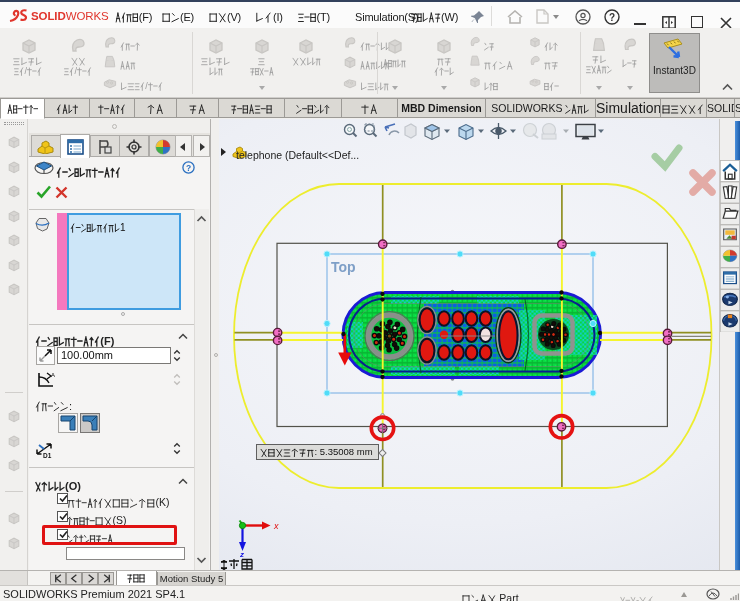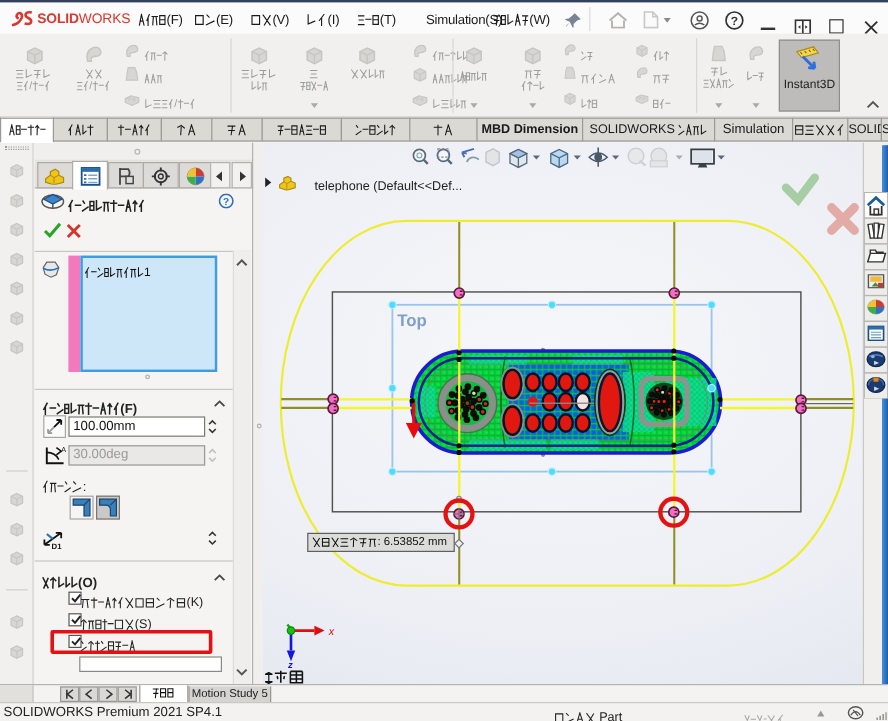"Simulation" span { font-size: 11px -> 14px }
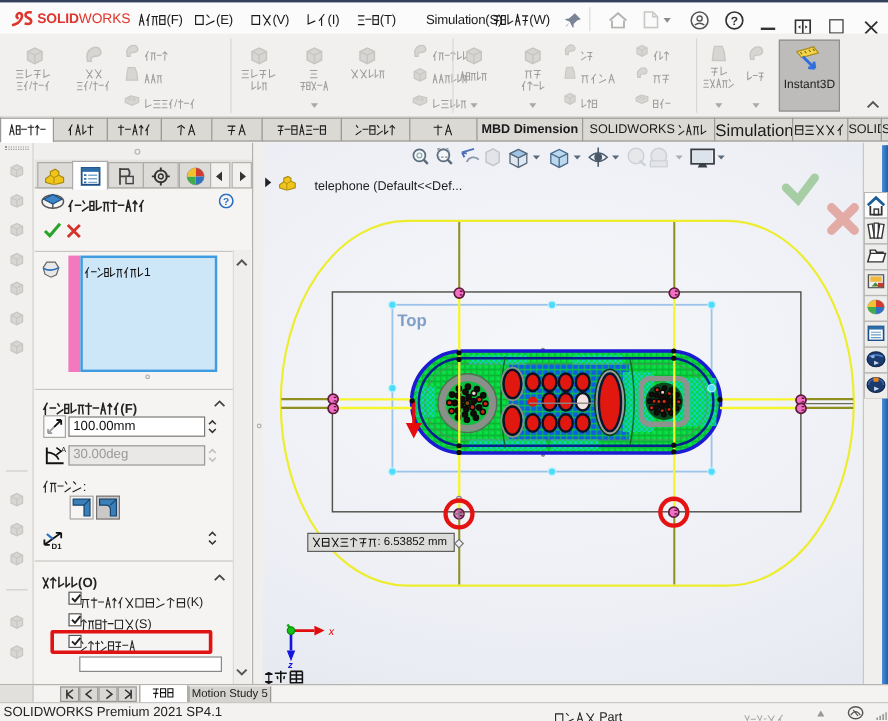"telephone (Default<<Def..." div.abs { left: 43px -> 17px }
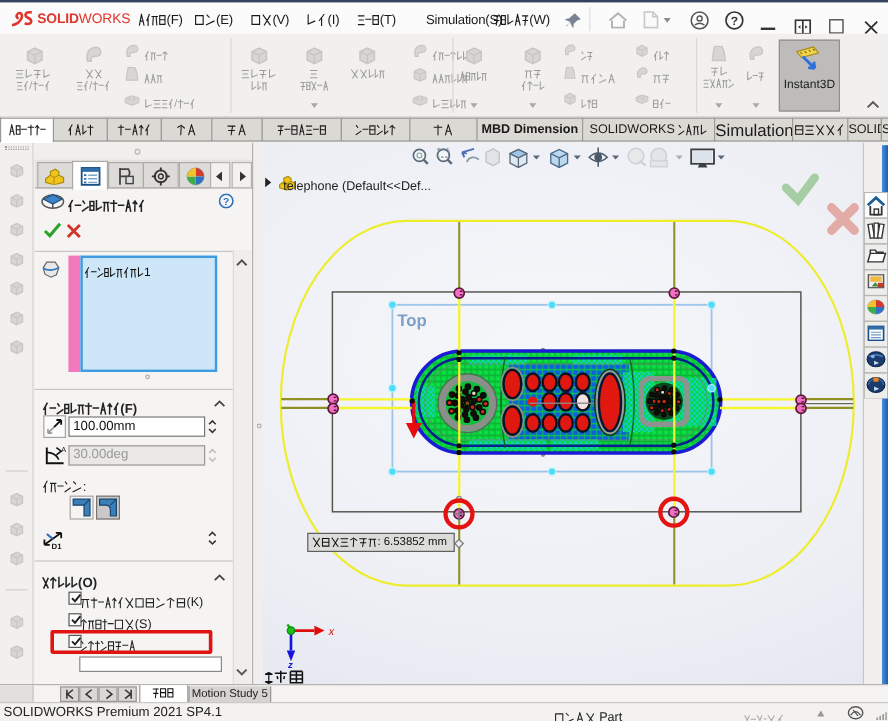"30.00deg" div.abs { html: <div>30.00deg</div> -> none }
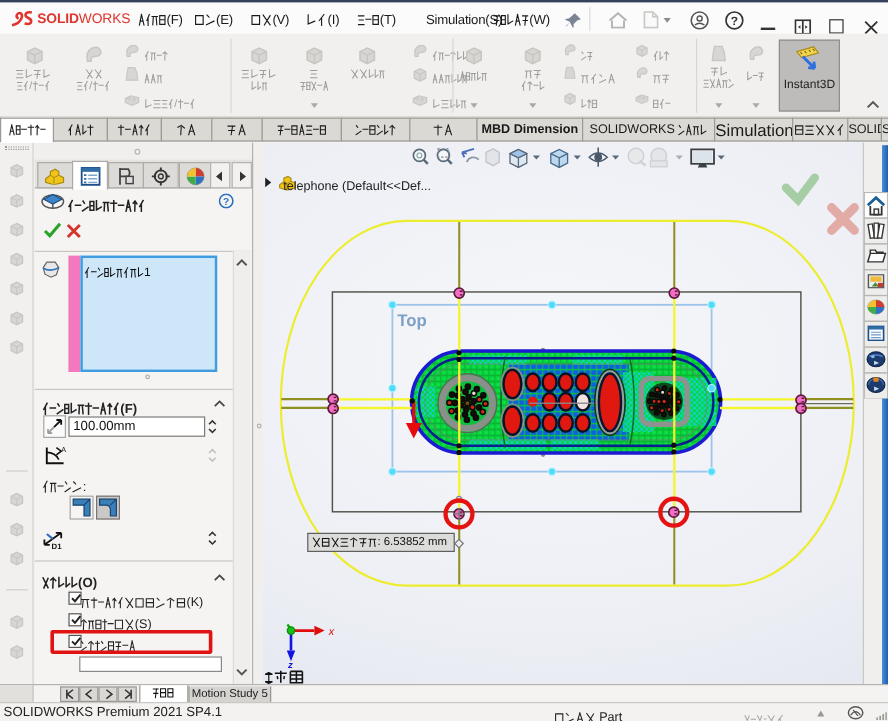": 6.53852 mm" span { text: 6.53852 -> 5.35008 }
